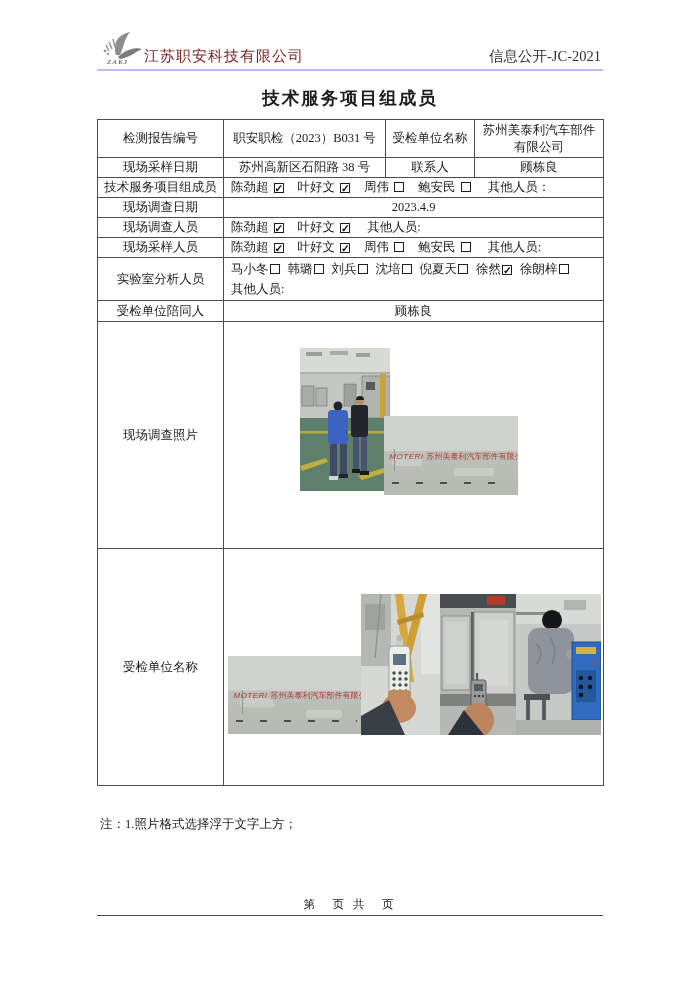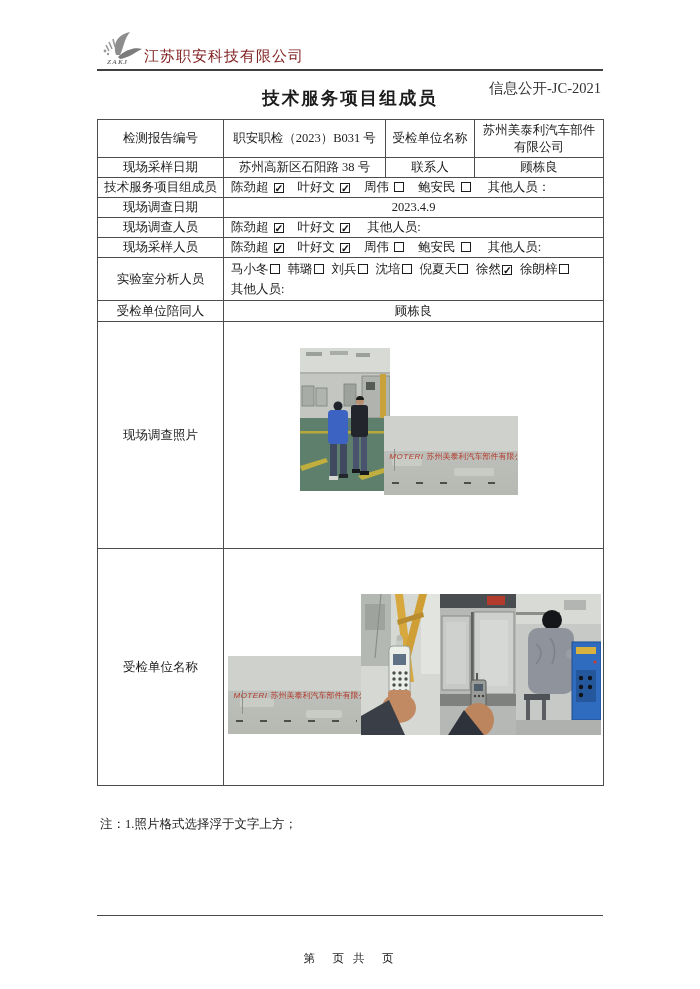"ZAKJ" #hdr { border-bottom: 2px solid #404040 -> 2px solid #c4b5fd }
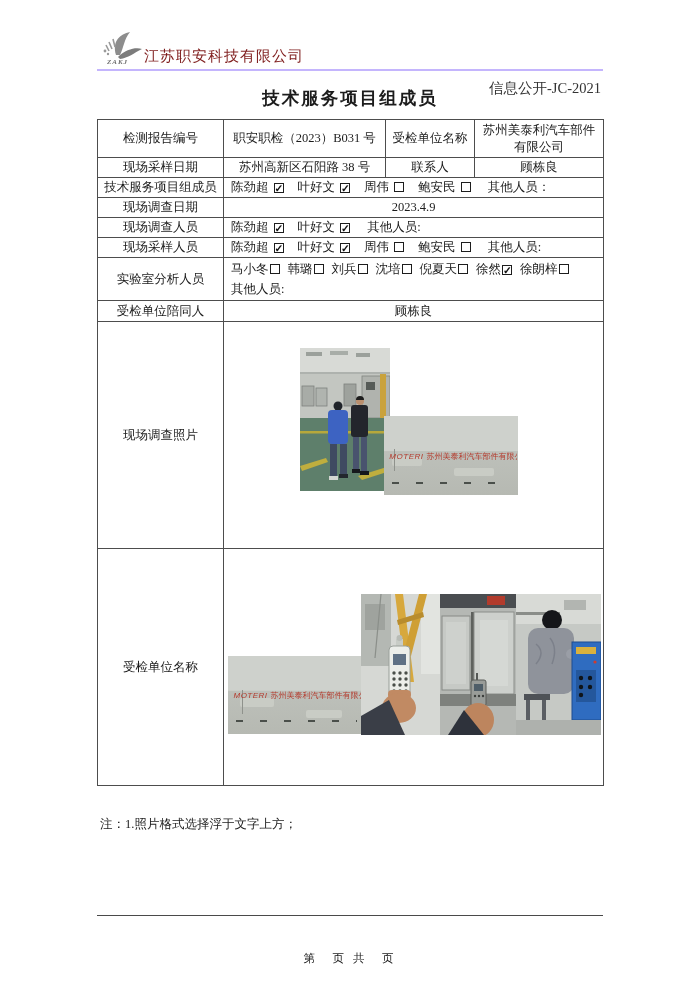"信息公开-JC-2021" #doccode { margin-top: 32px -> none }
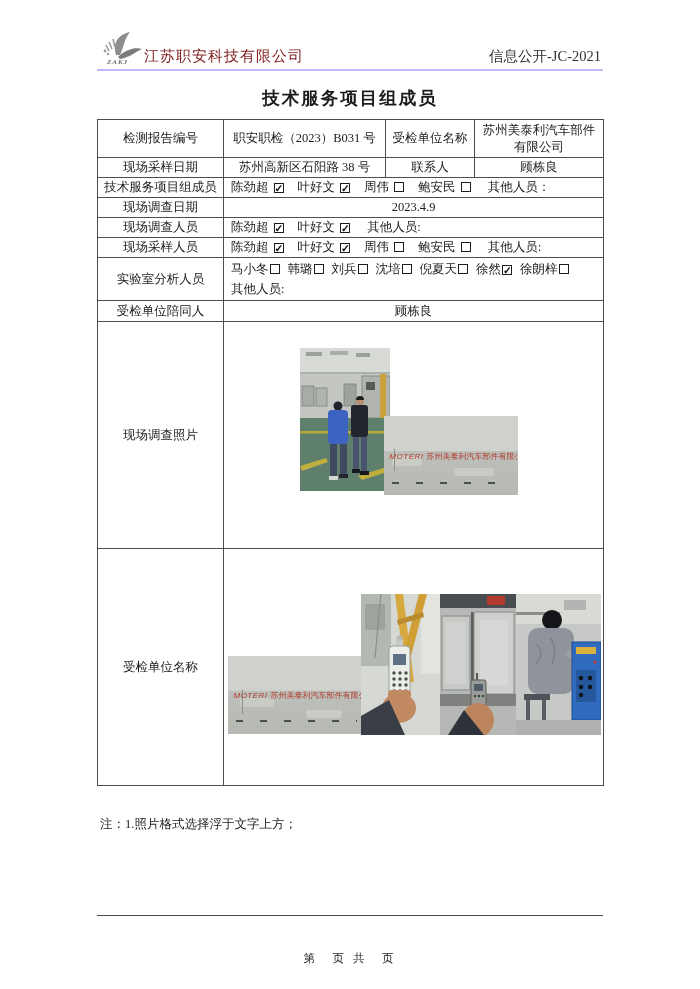"第 页 共 页" #fttext { top: 951px -> 897px }
